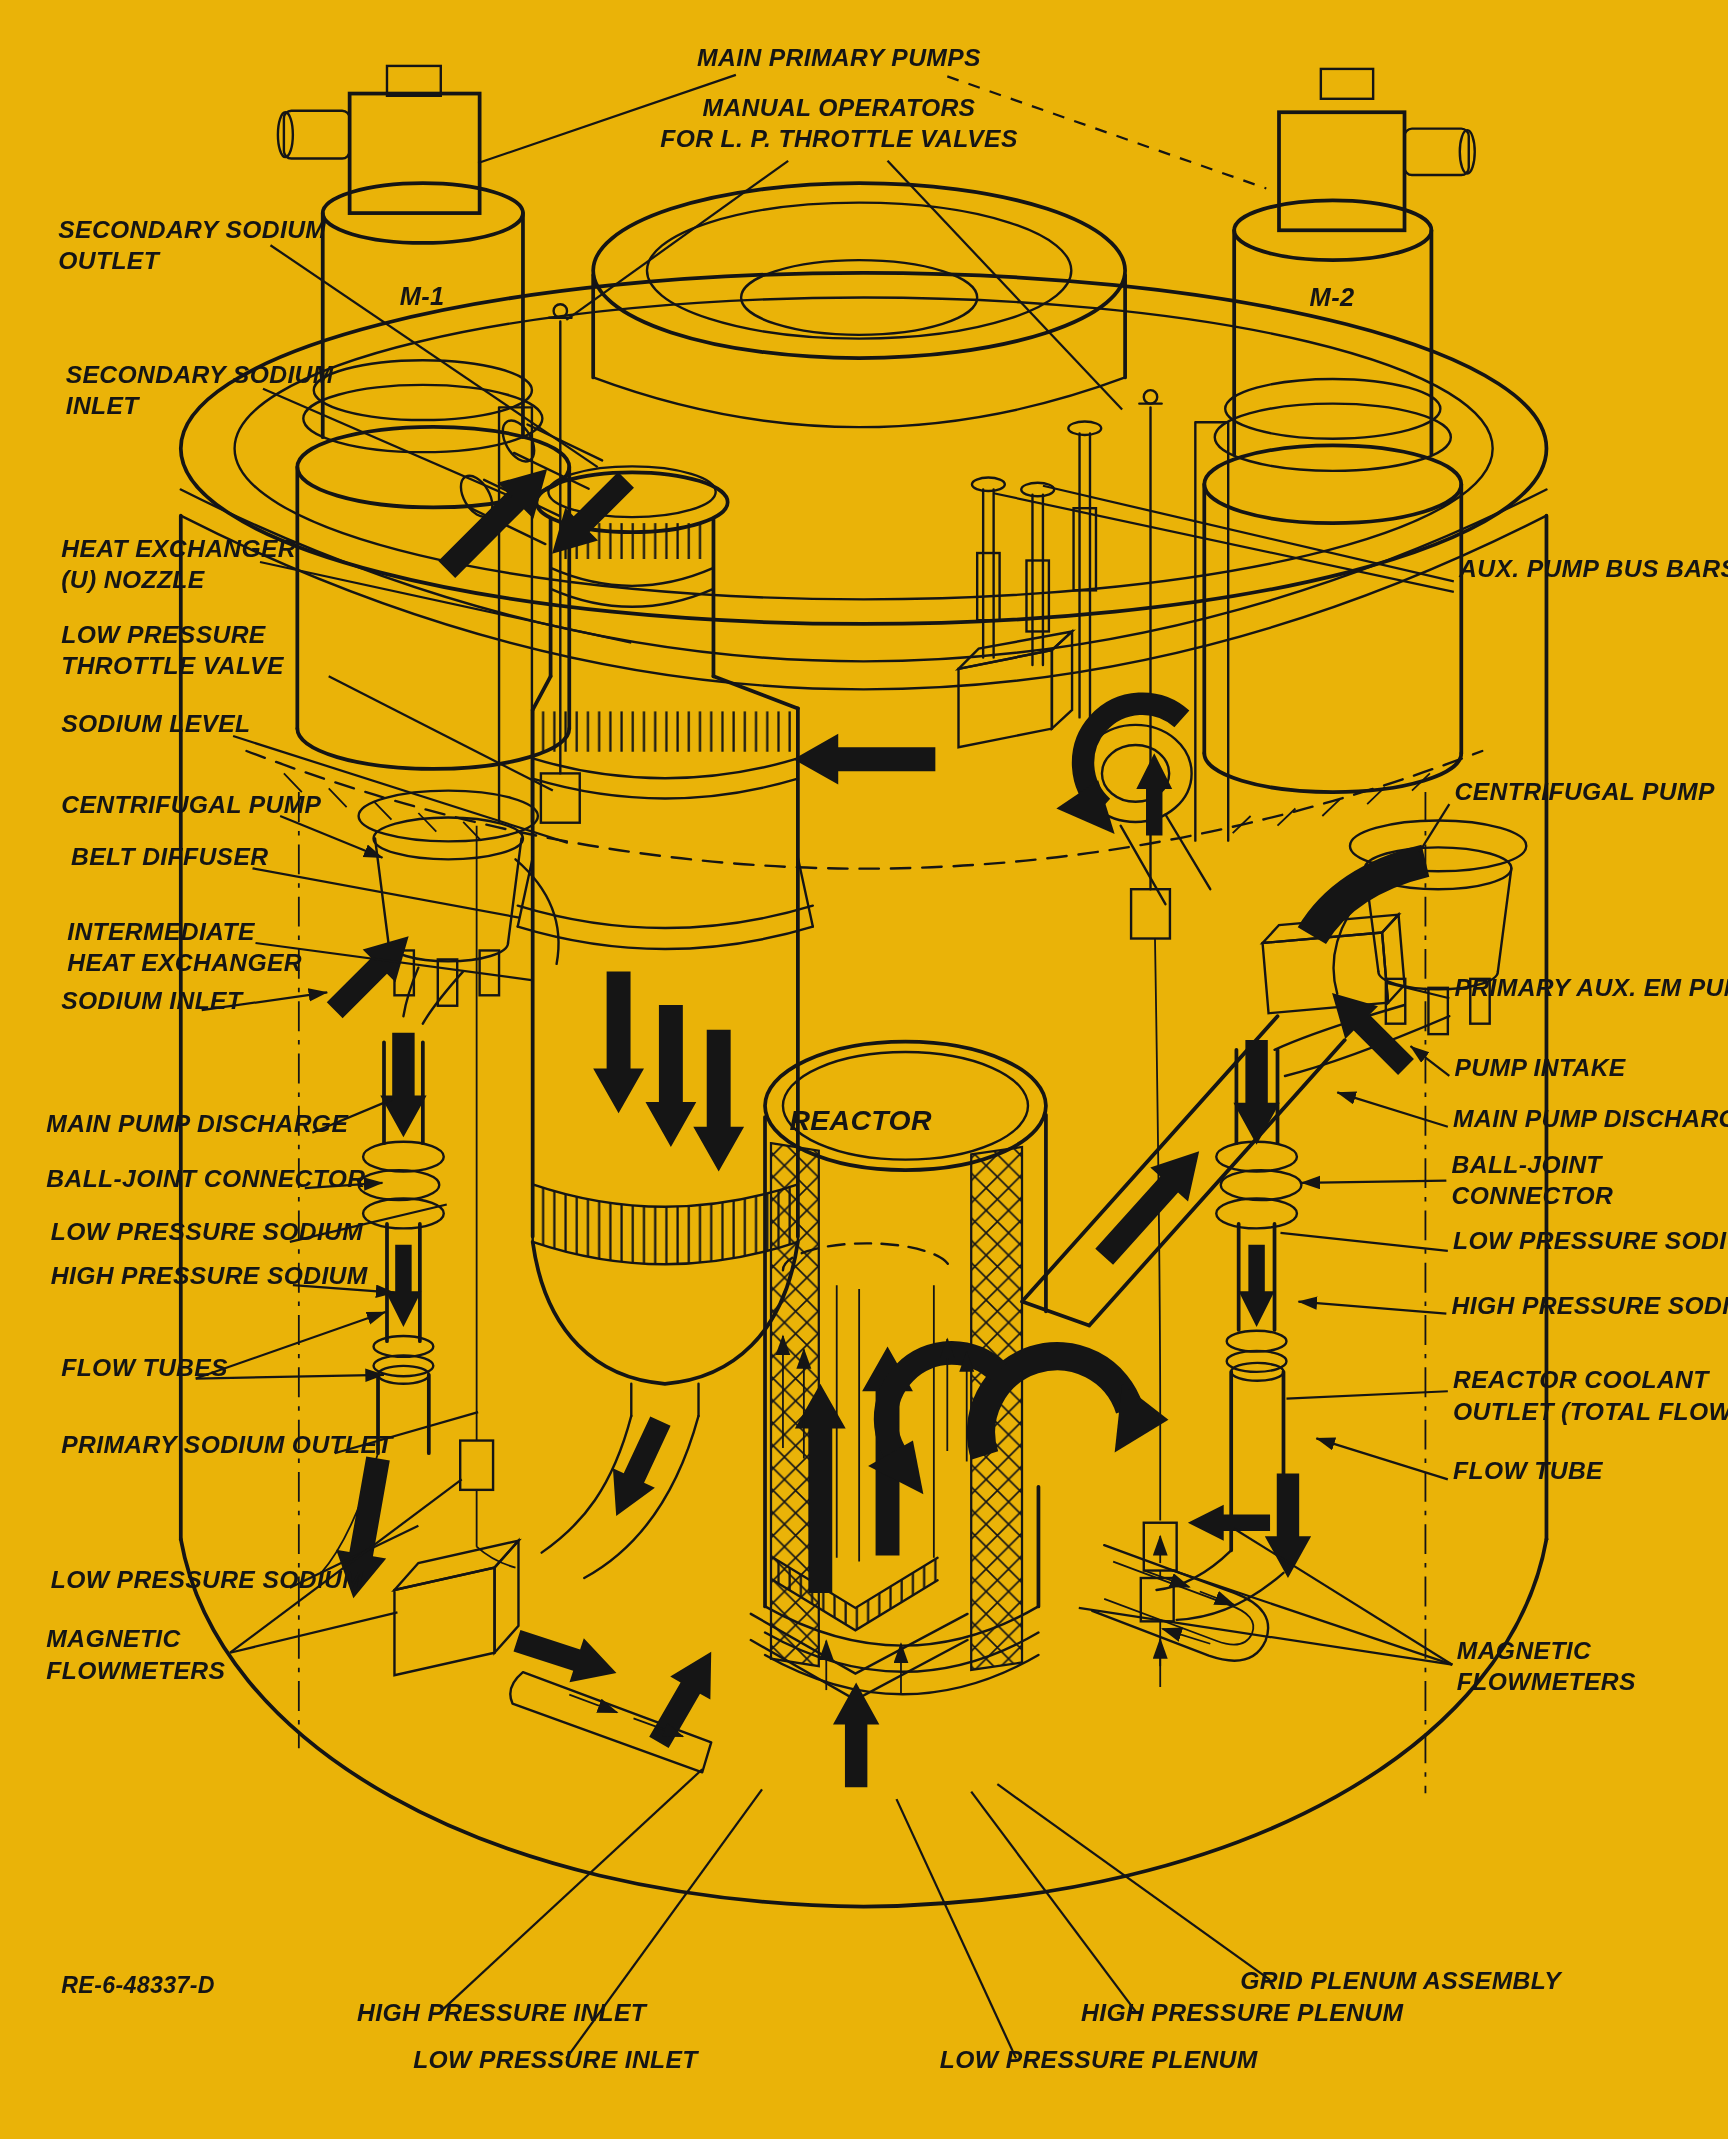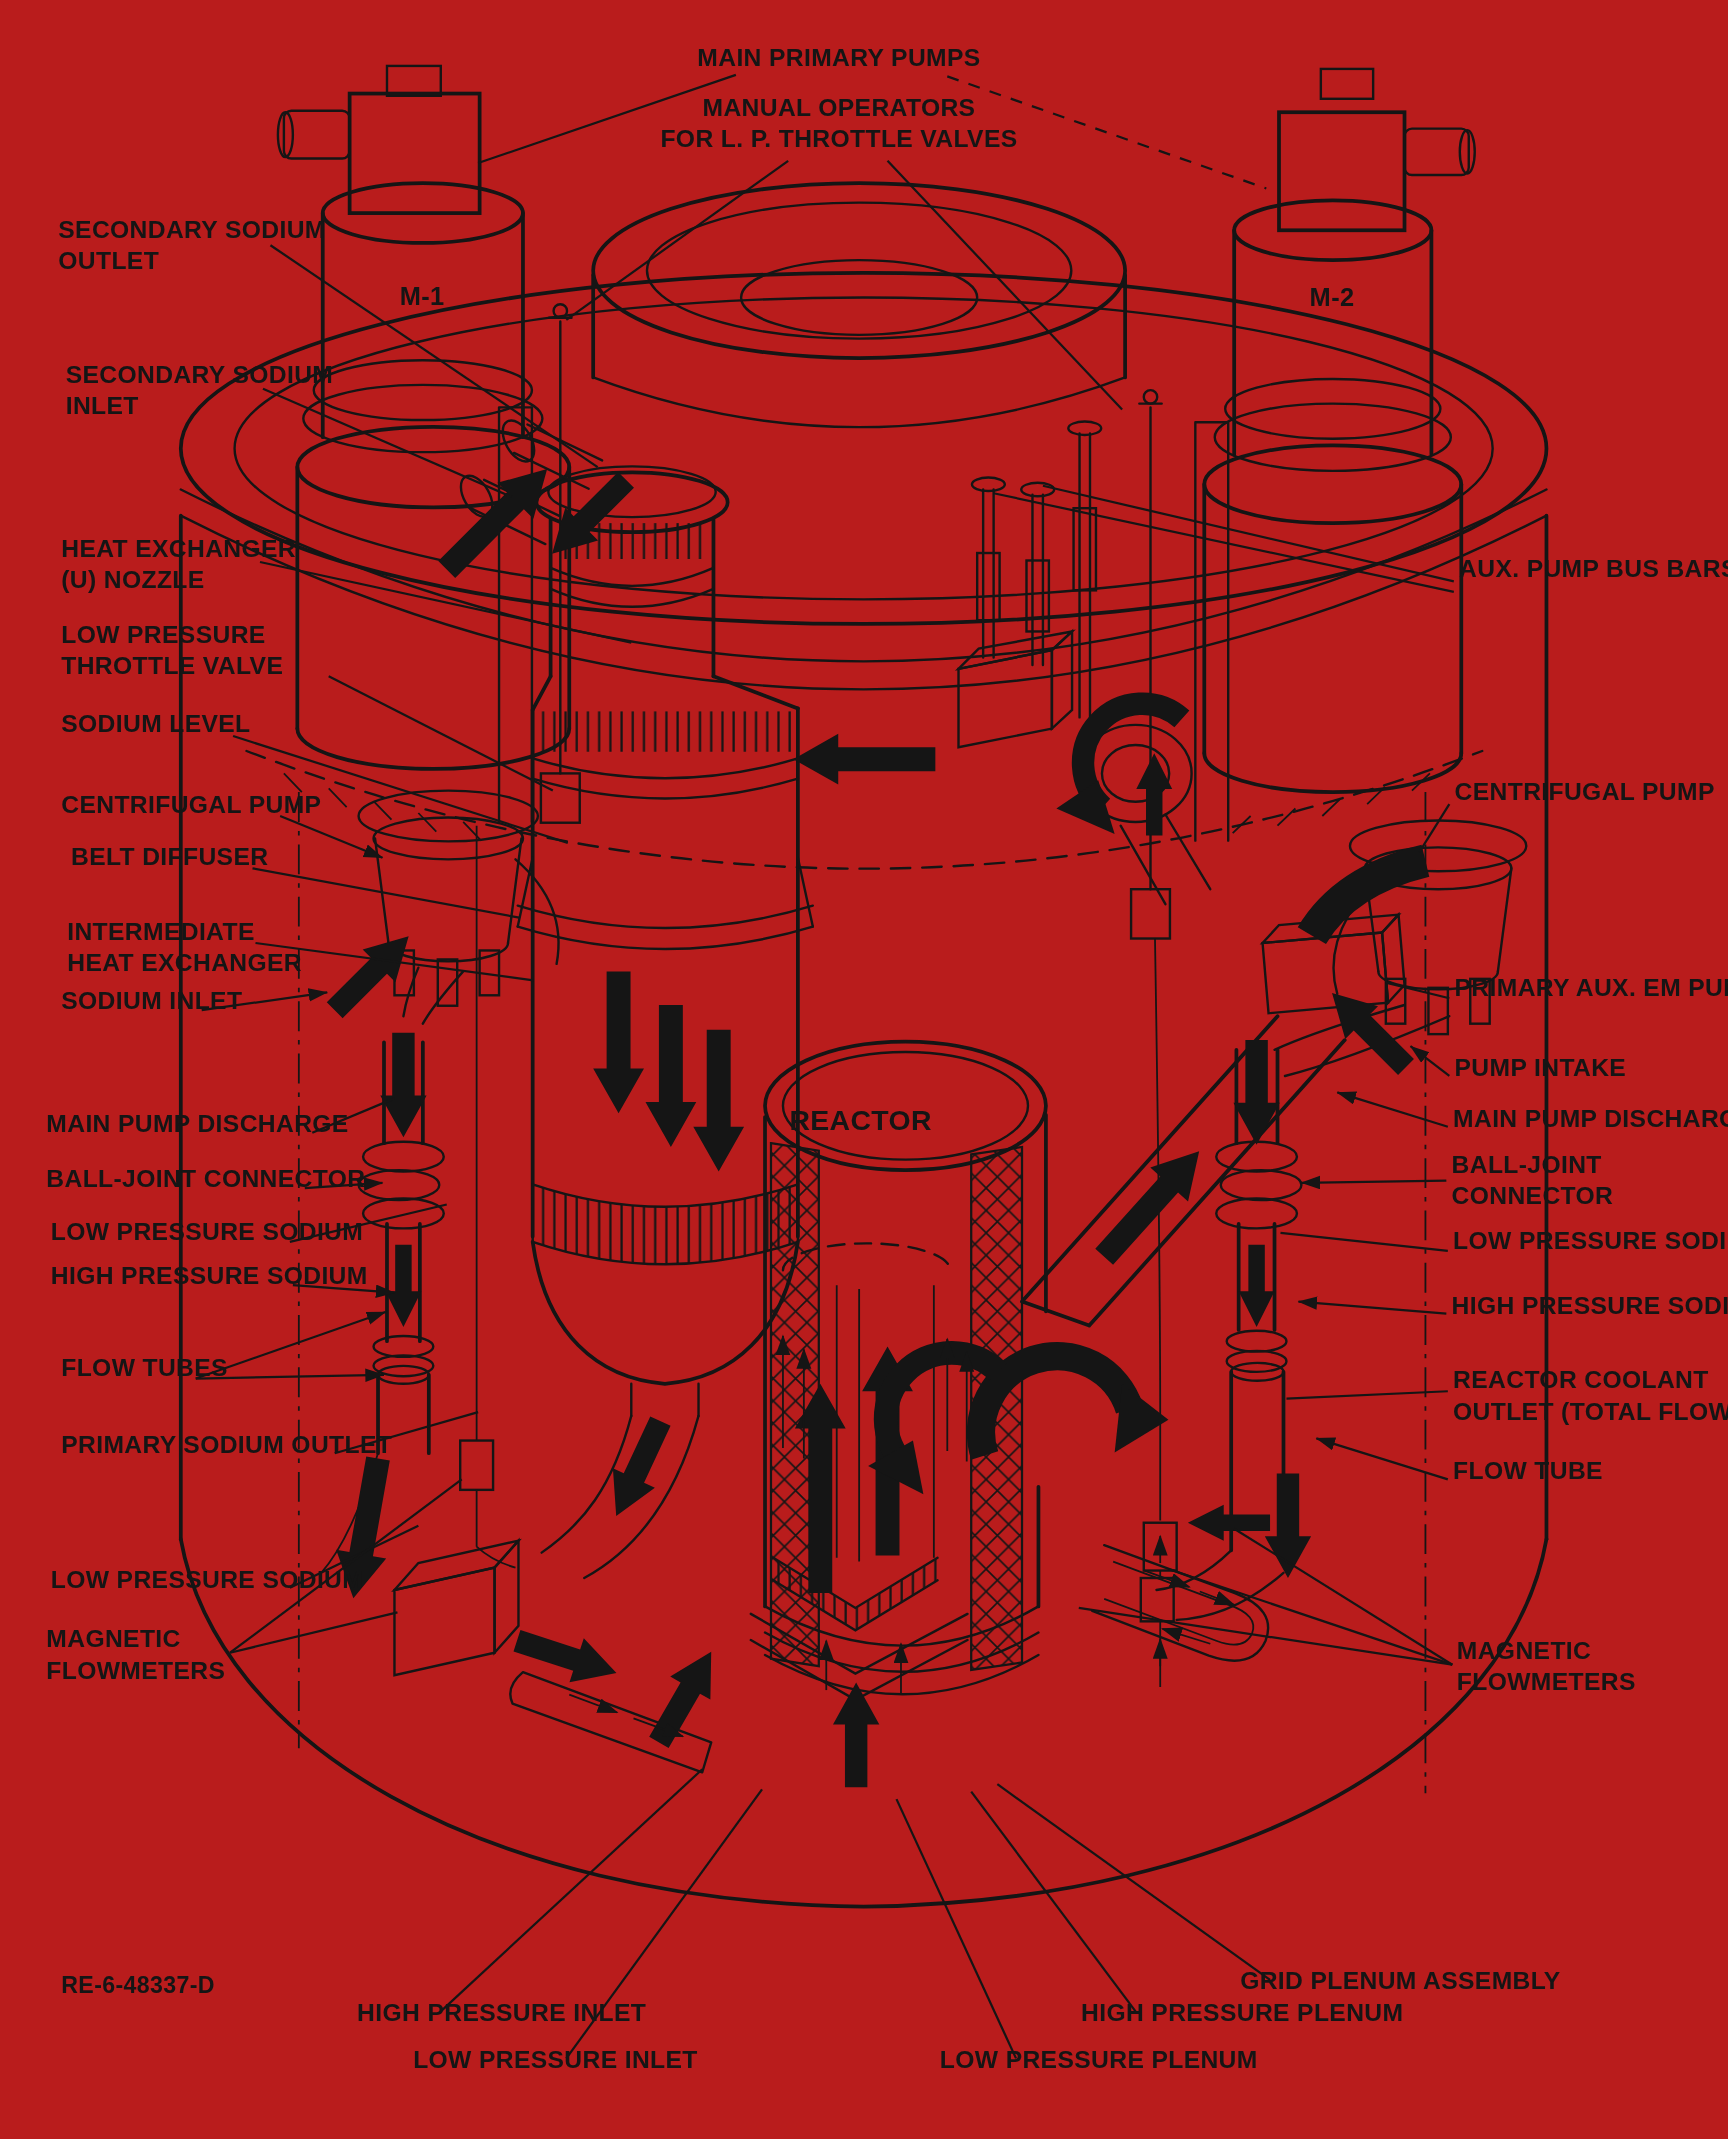"MAIN PRIMARY PUMPS" #page { background: #b91c1c -> #eab308; font-style: none -> italic }
